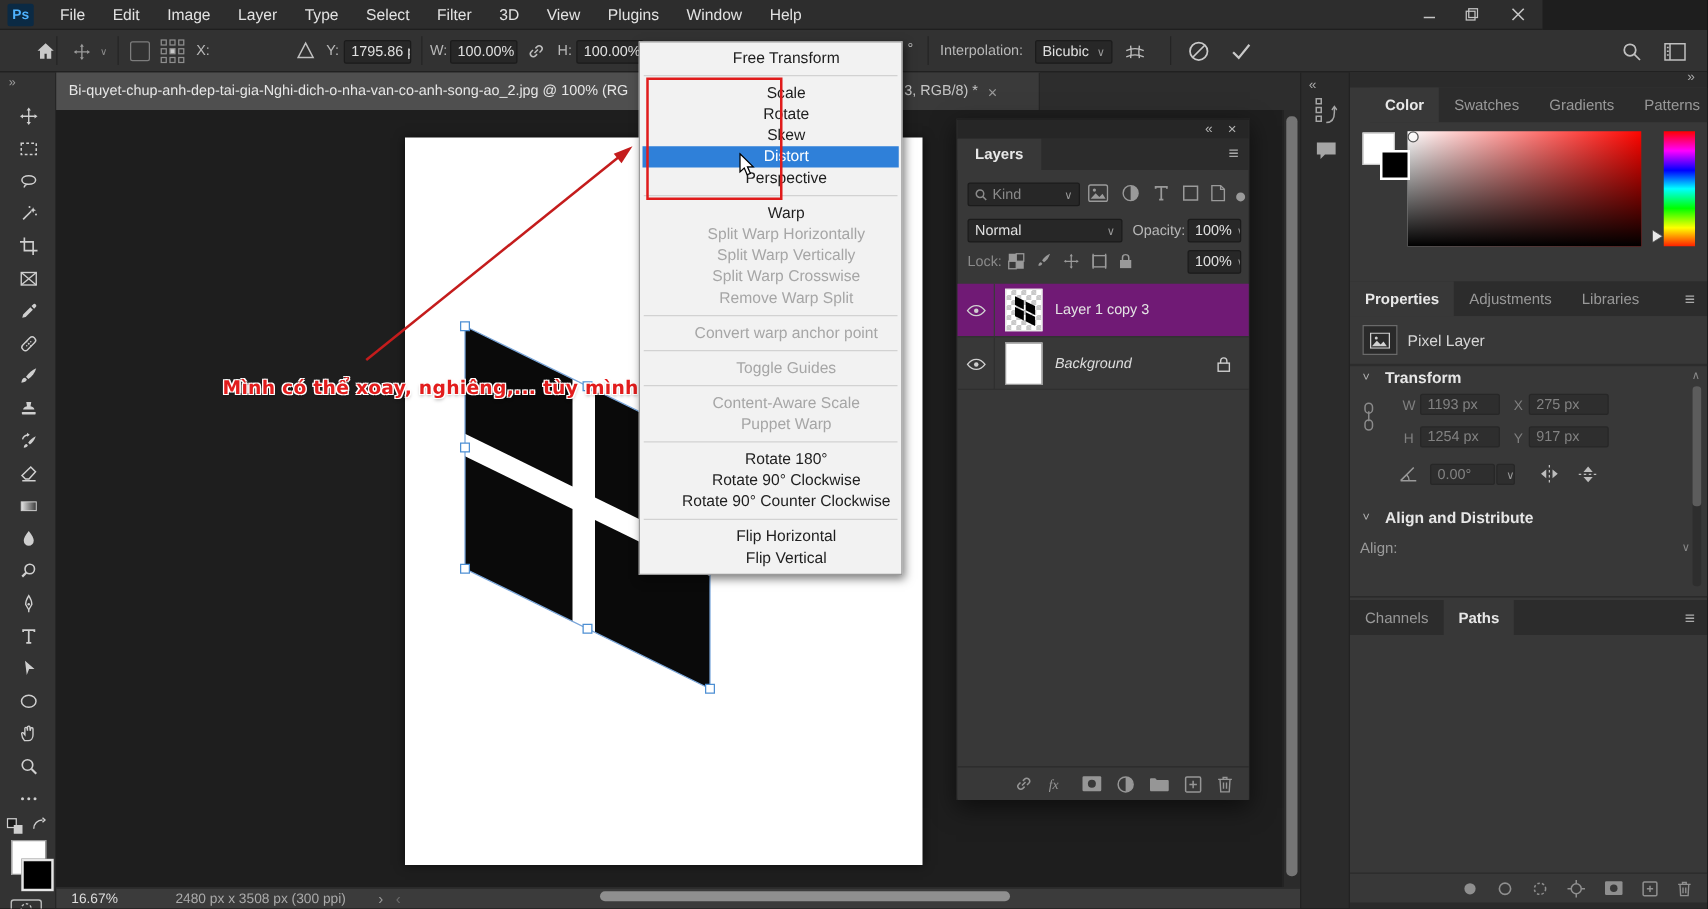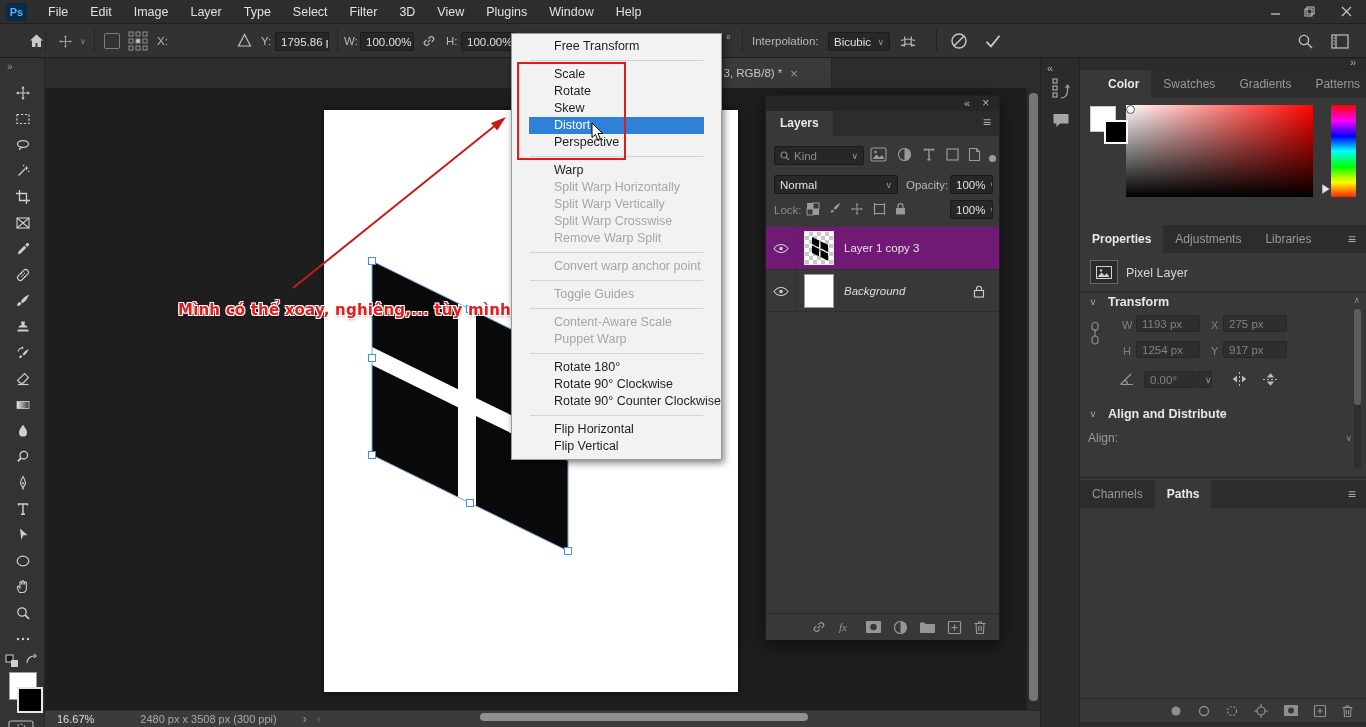"Ps" div.abs { width: 1366px -> 1234px }
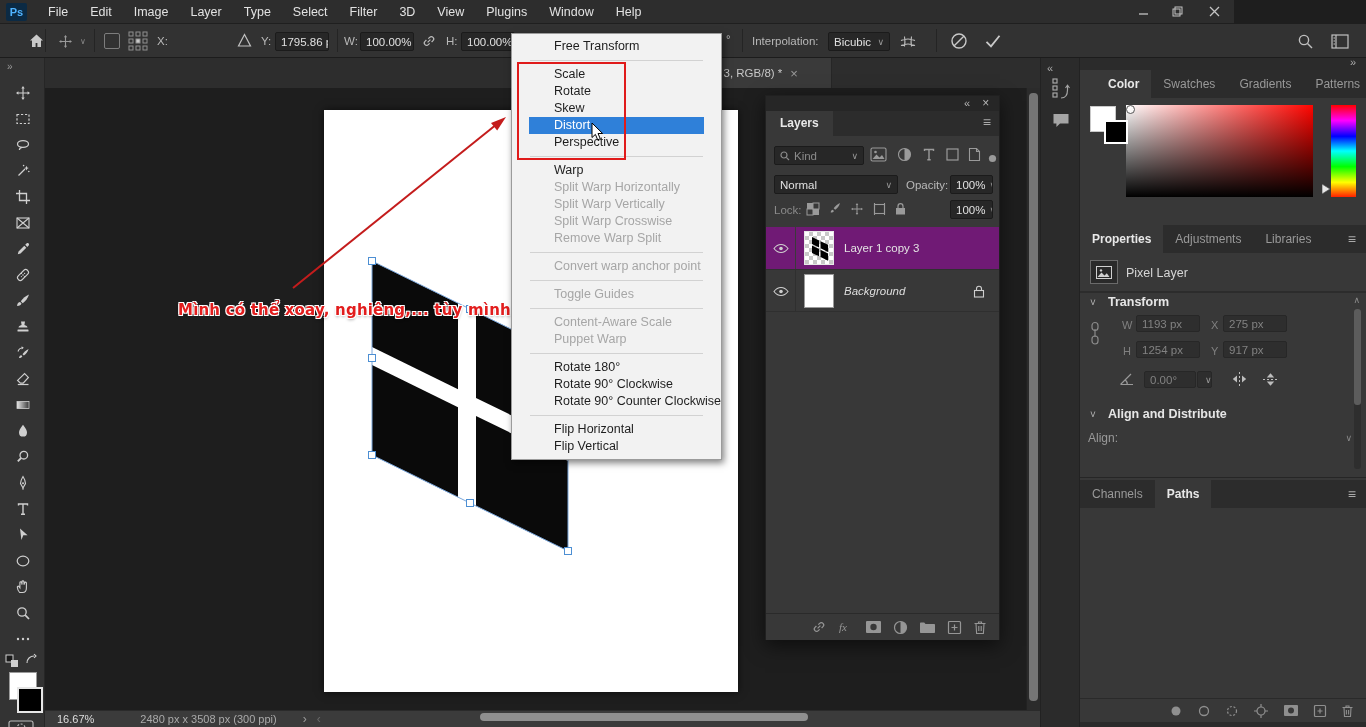"Free Transform" #ctx { padding: 4px 17px -> 4px 2px; text-align: none -> center }
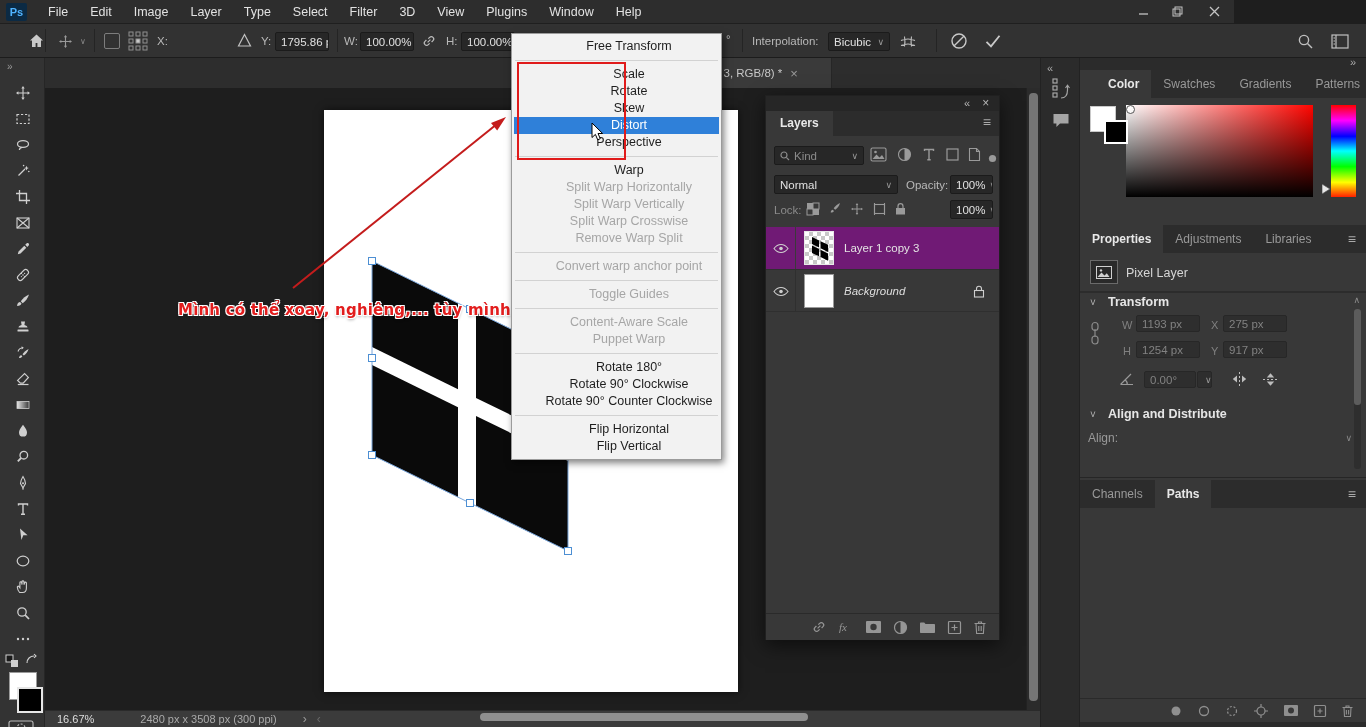"Bi-quyet-chup-anh-dep-tai-gia-Nghi-dich-" div.abs { html: none -> <div> <span>Bi-quyet-chup-anh-dep-tai-gia-Nghi-dich-o-nha-van-co-anh-song-ao_2.jpg @ 100% (RG</span> </div> }
